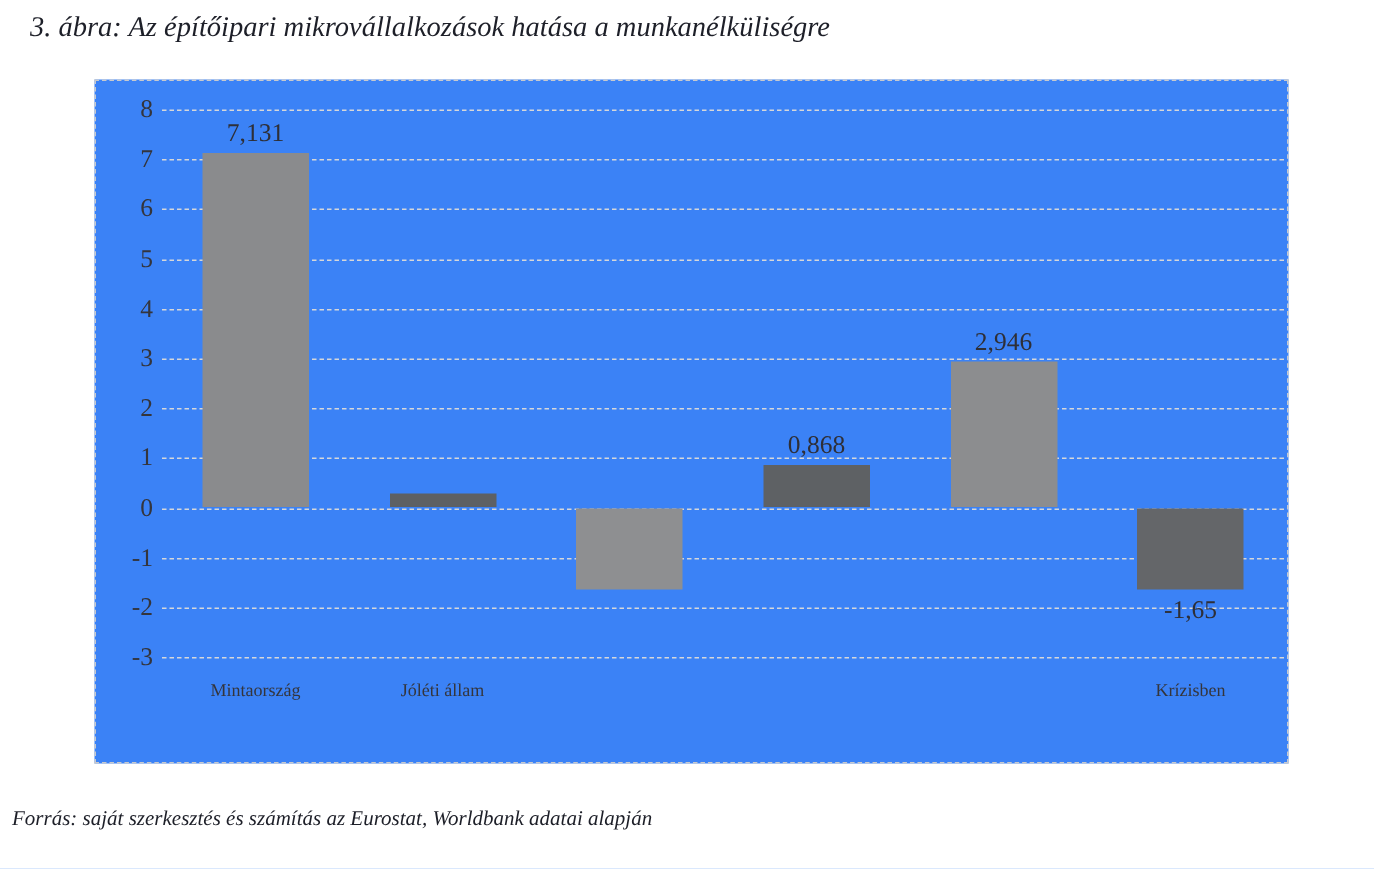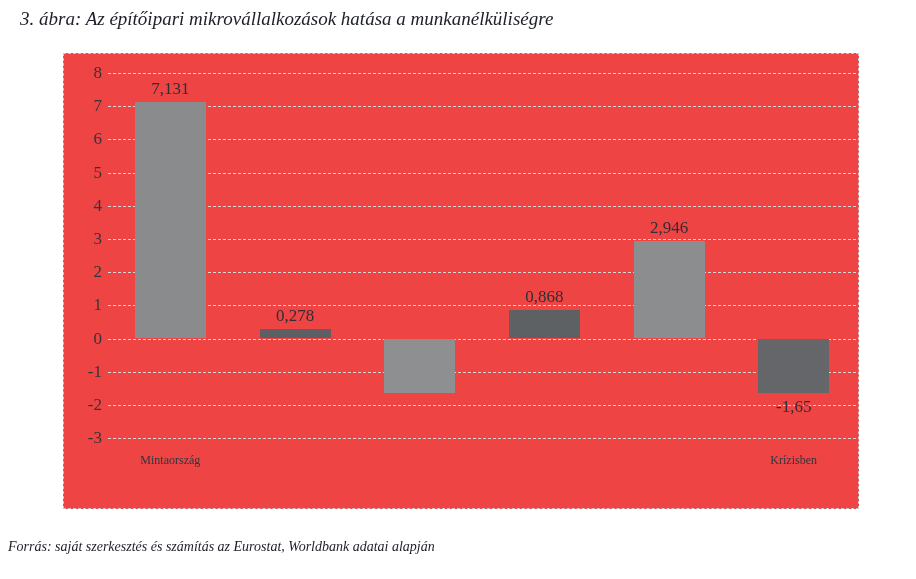"7,131" .chart-frame { background: #ef4444 -> #3b82f6 }
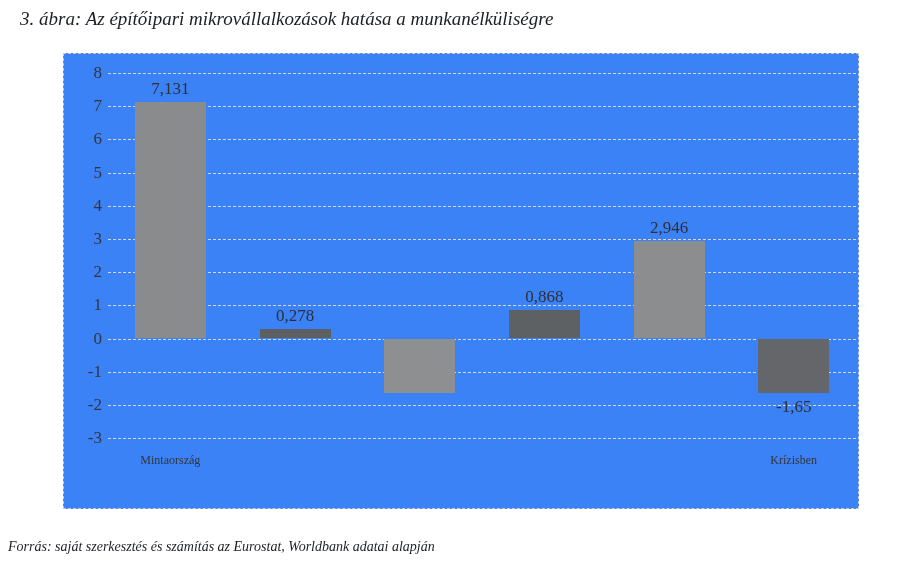"0,278" div.bar-value-label { html: <div>0,278</div> -> none }
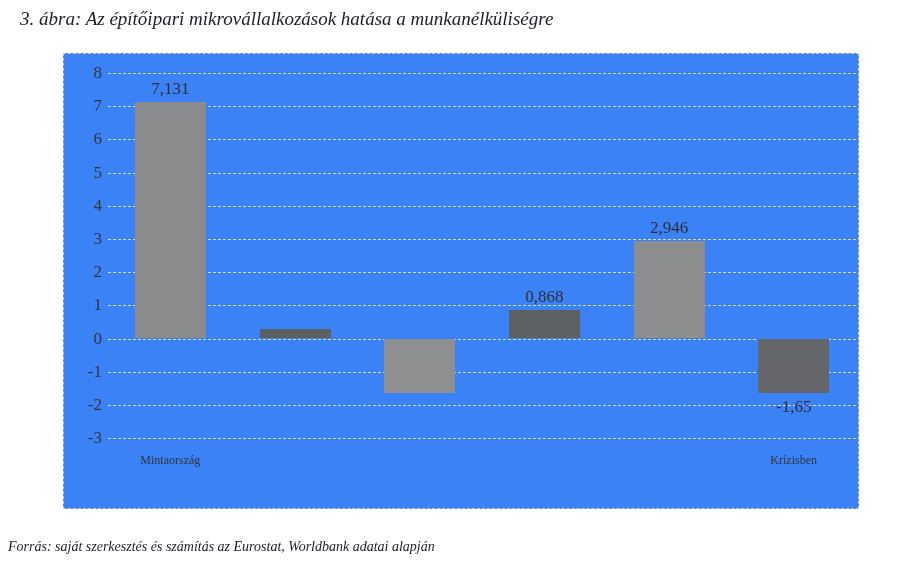"Jóléti állam" div.x-axis-label { html: none -> <div>Jóléti állam</div> }
